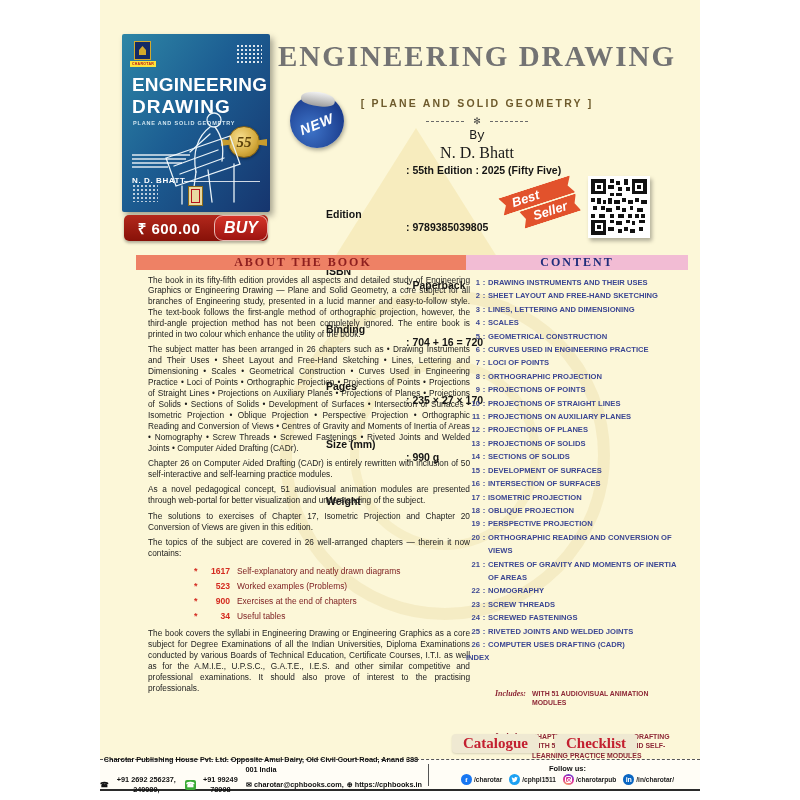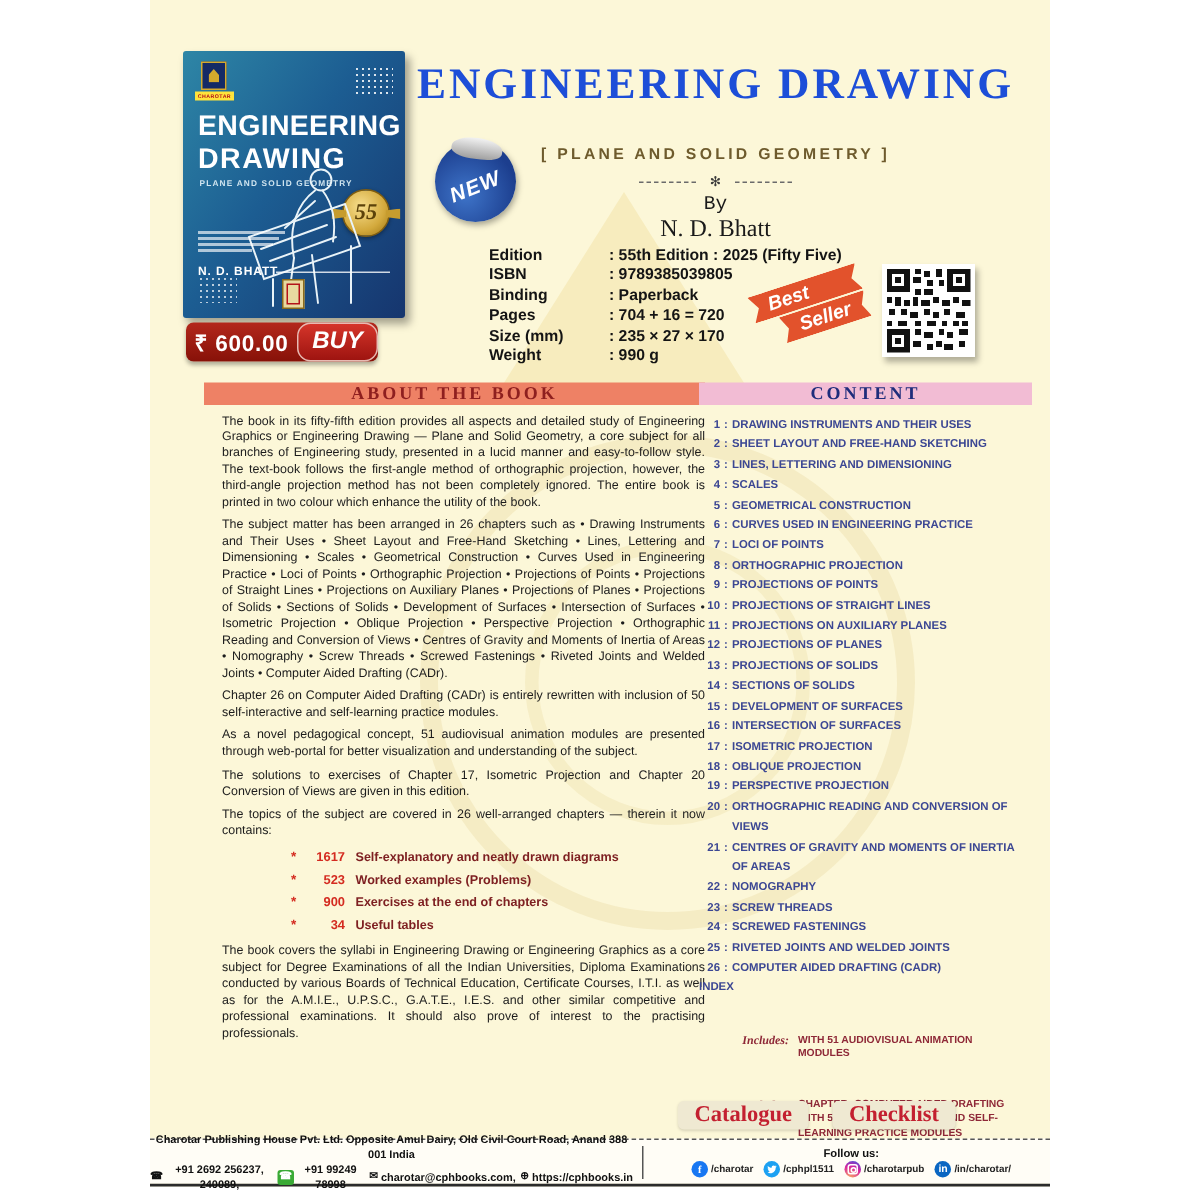"ENGINEERING DRAWING" .main-title { color: #1d4ed8 -> #737373 }
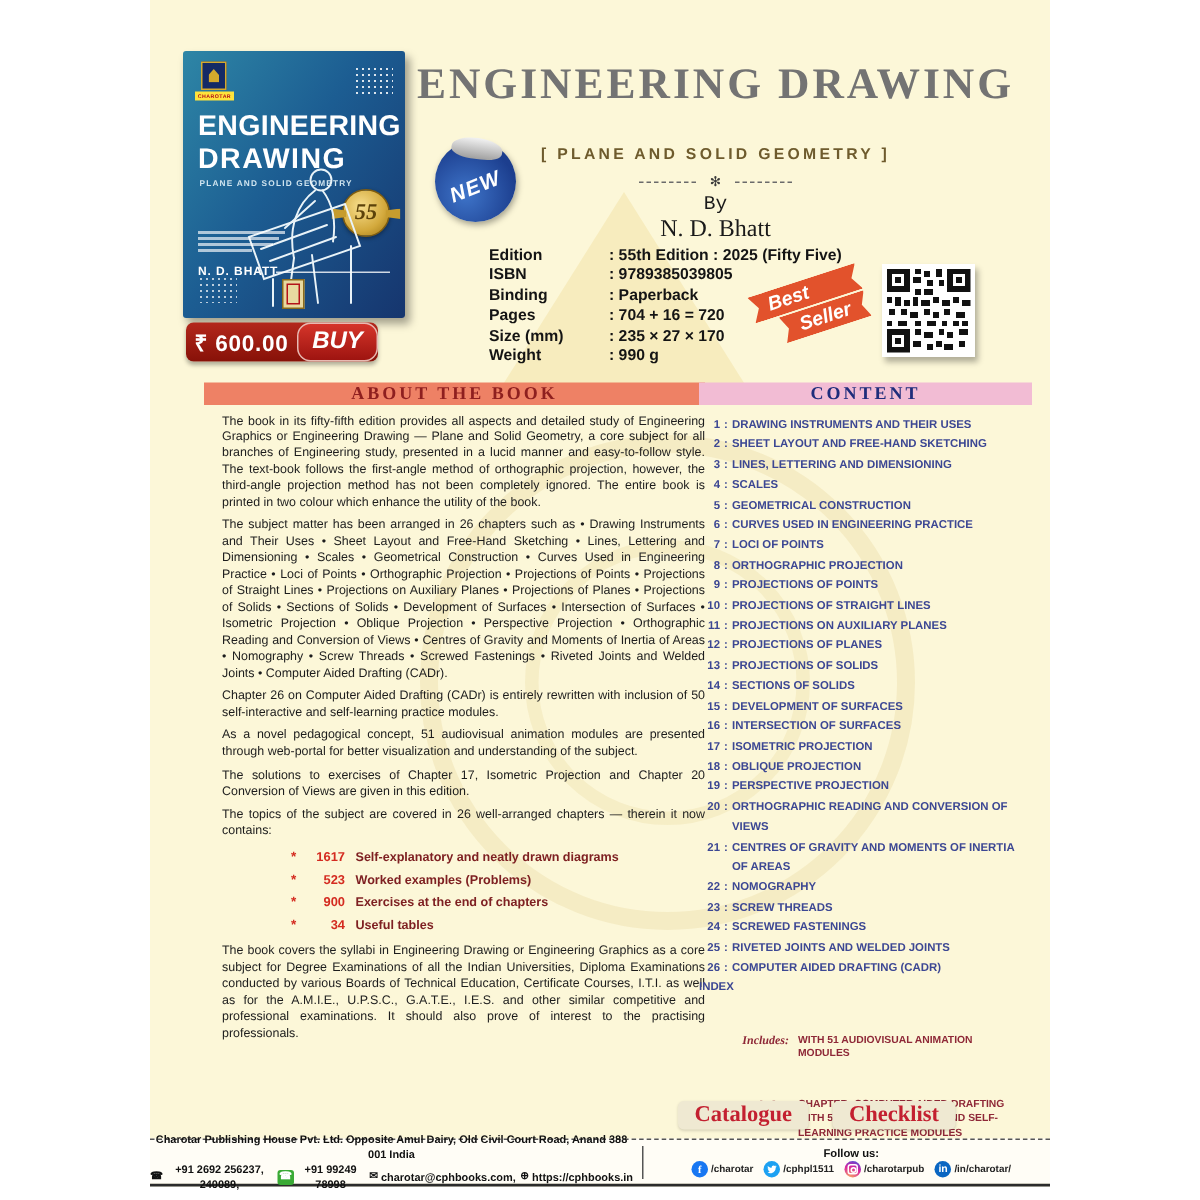"Edition" .details .lbl { margin-top: none -> 44px }
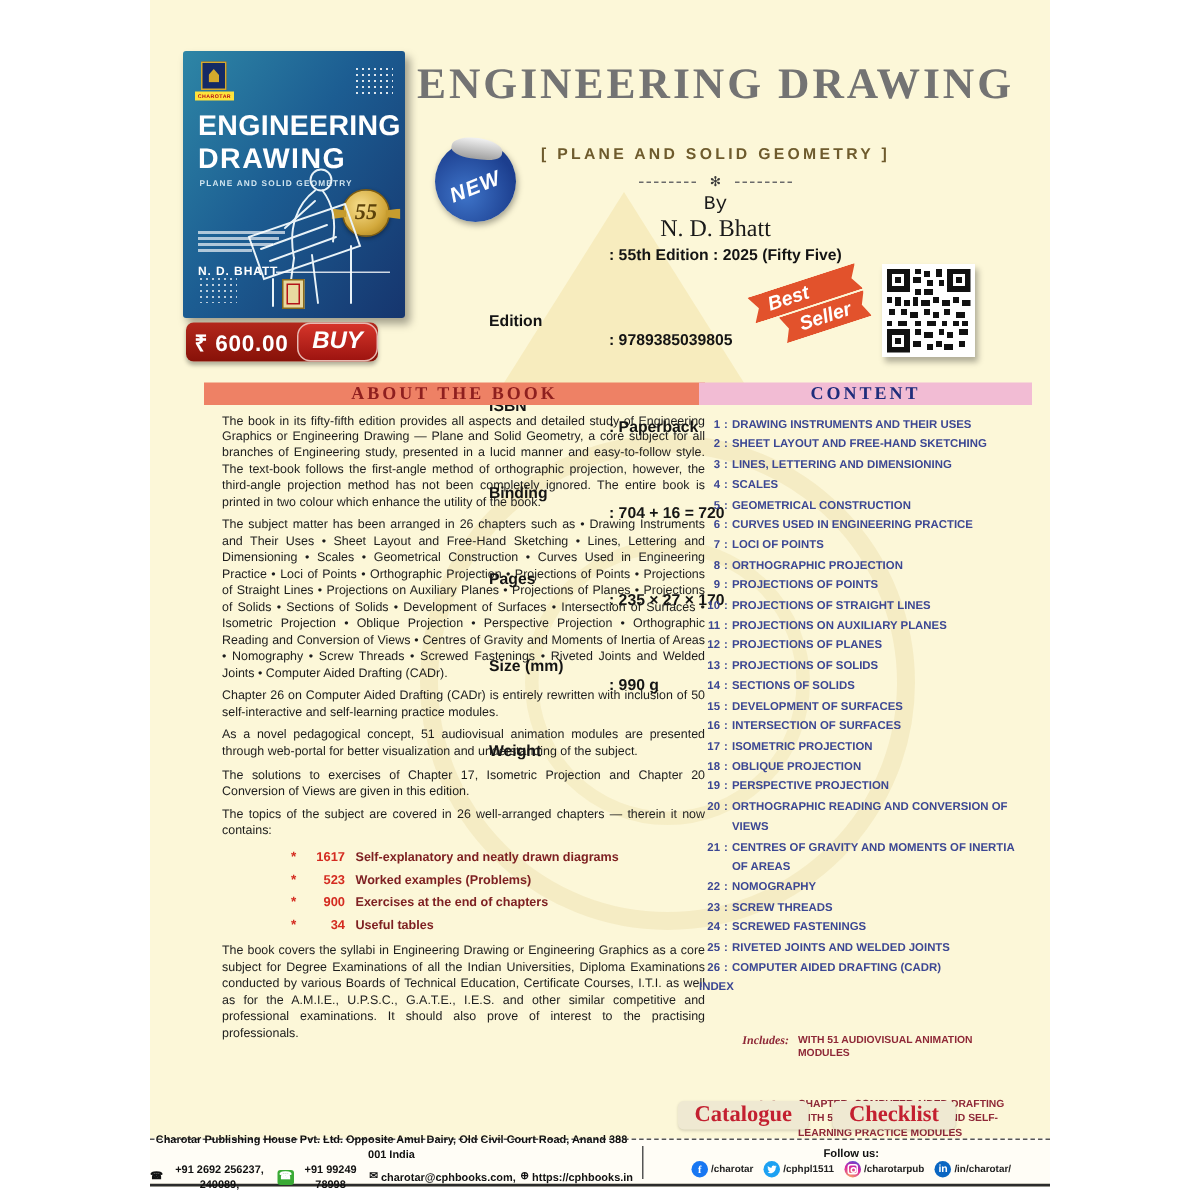"₹ 600.00" .pricebar { width: 128px -> 144px }
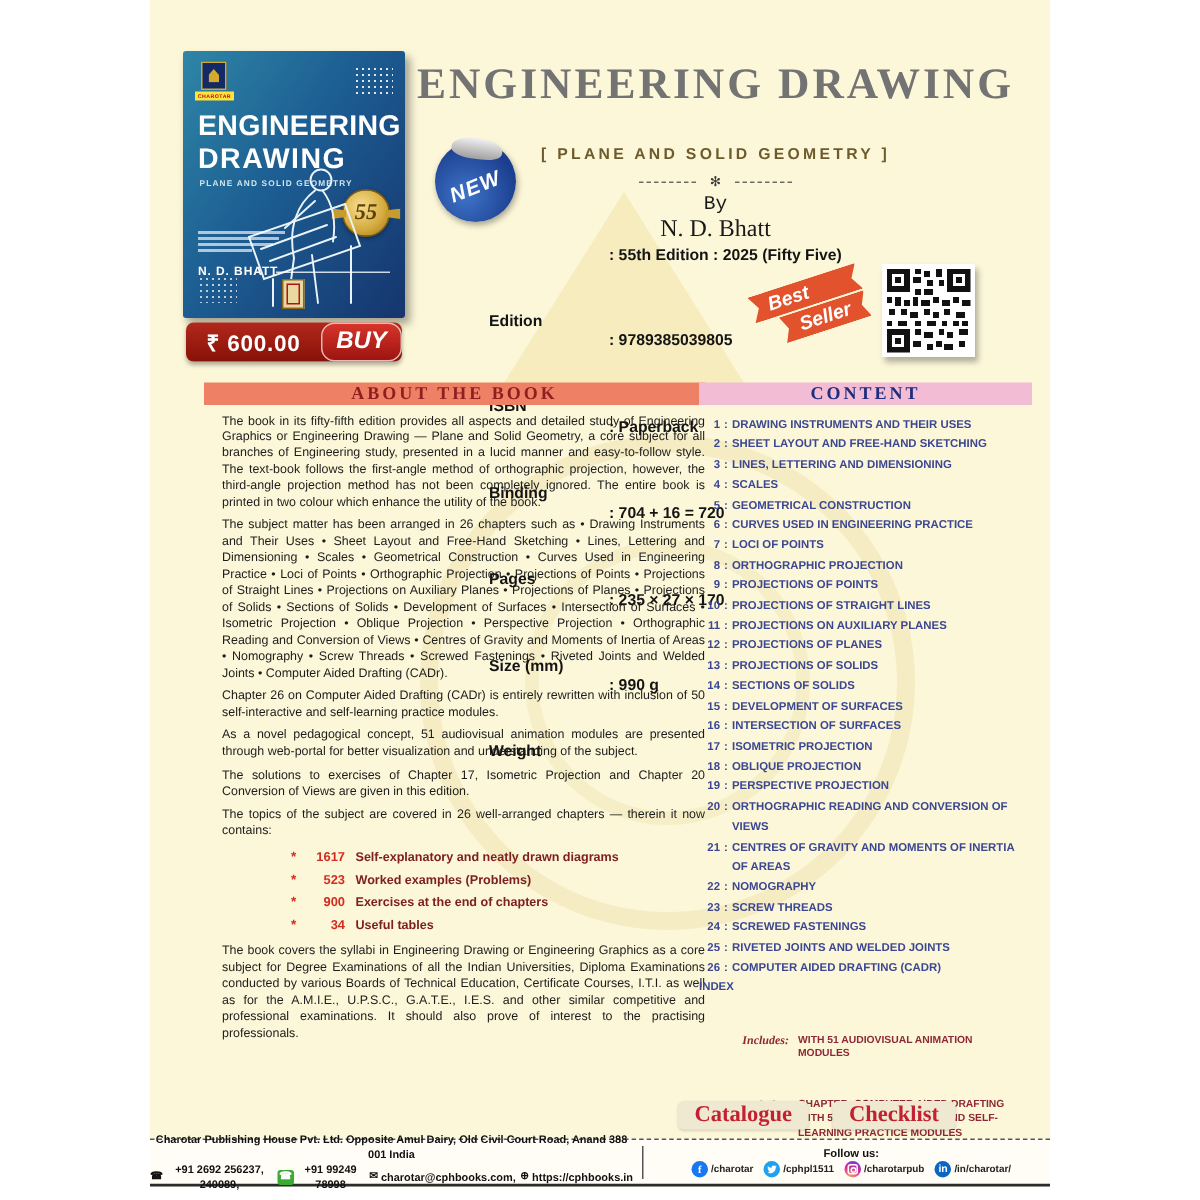"Self-explanatory and neatly drawn" .stat-txt { font-weight: bold -> normal }
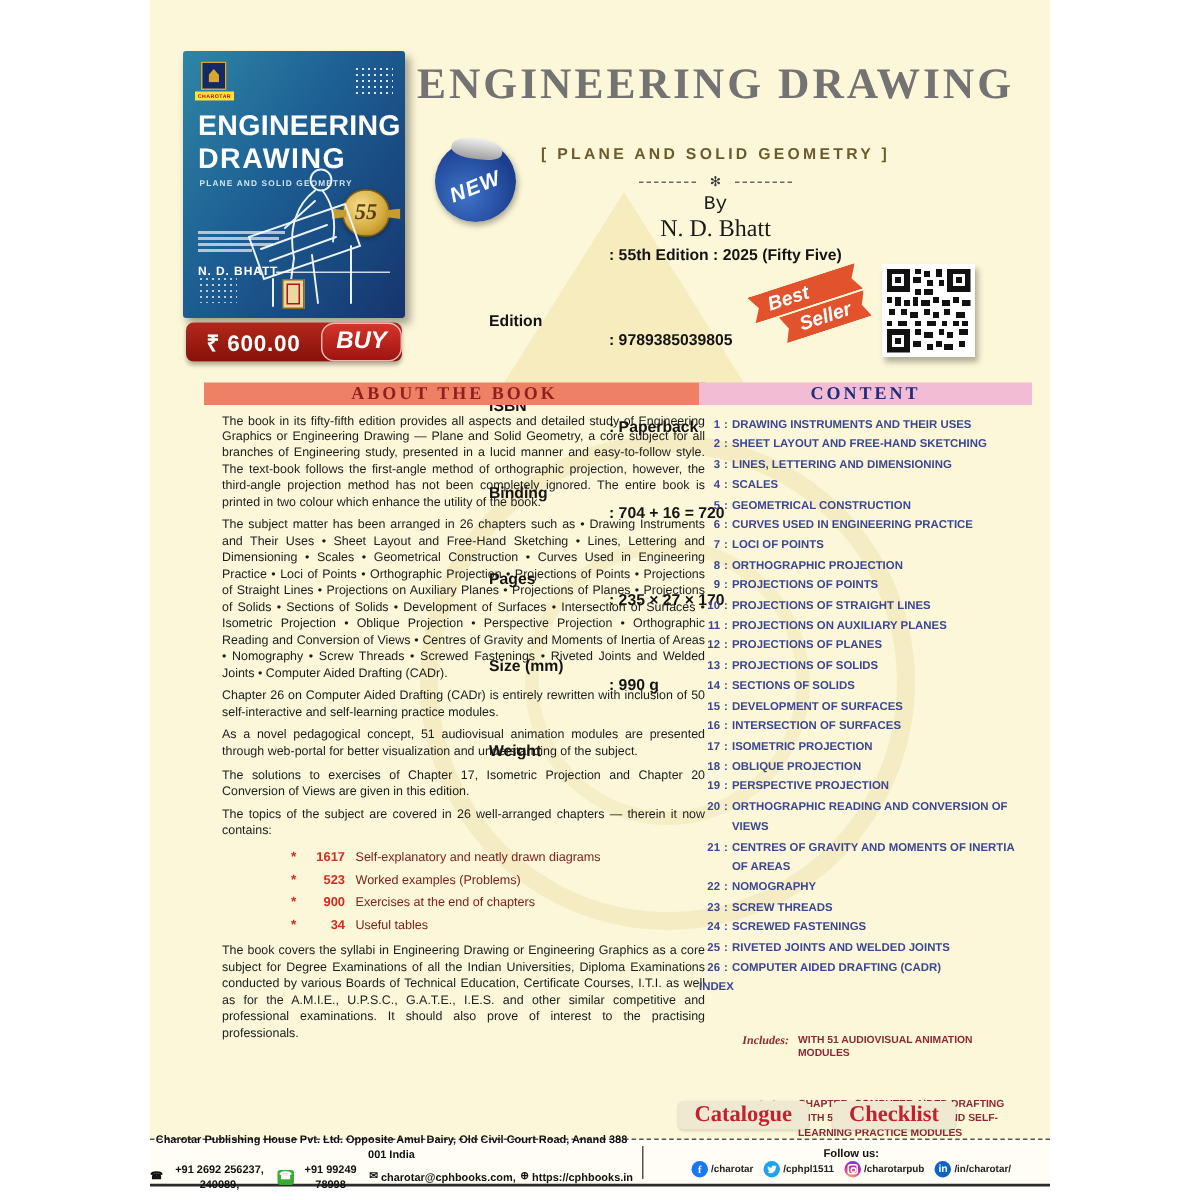"COMPUTER AIDED DRAFTING (CADR)" span.toc-txt { text: AIDED -> USES }
